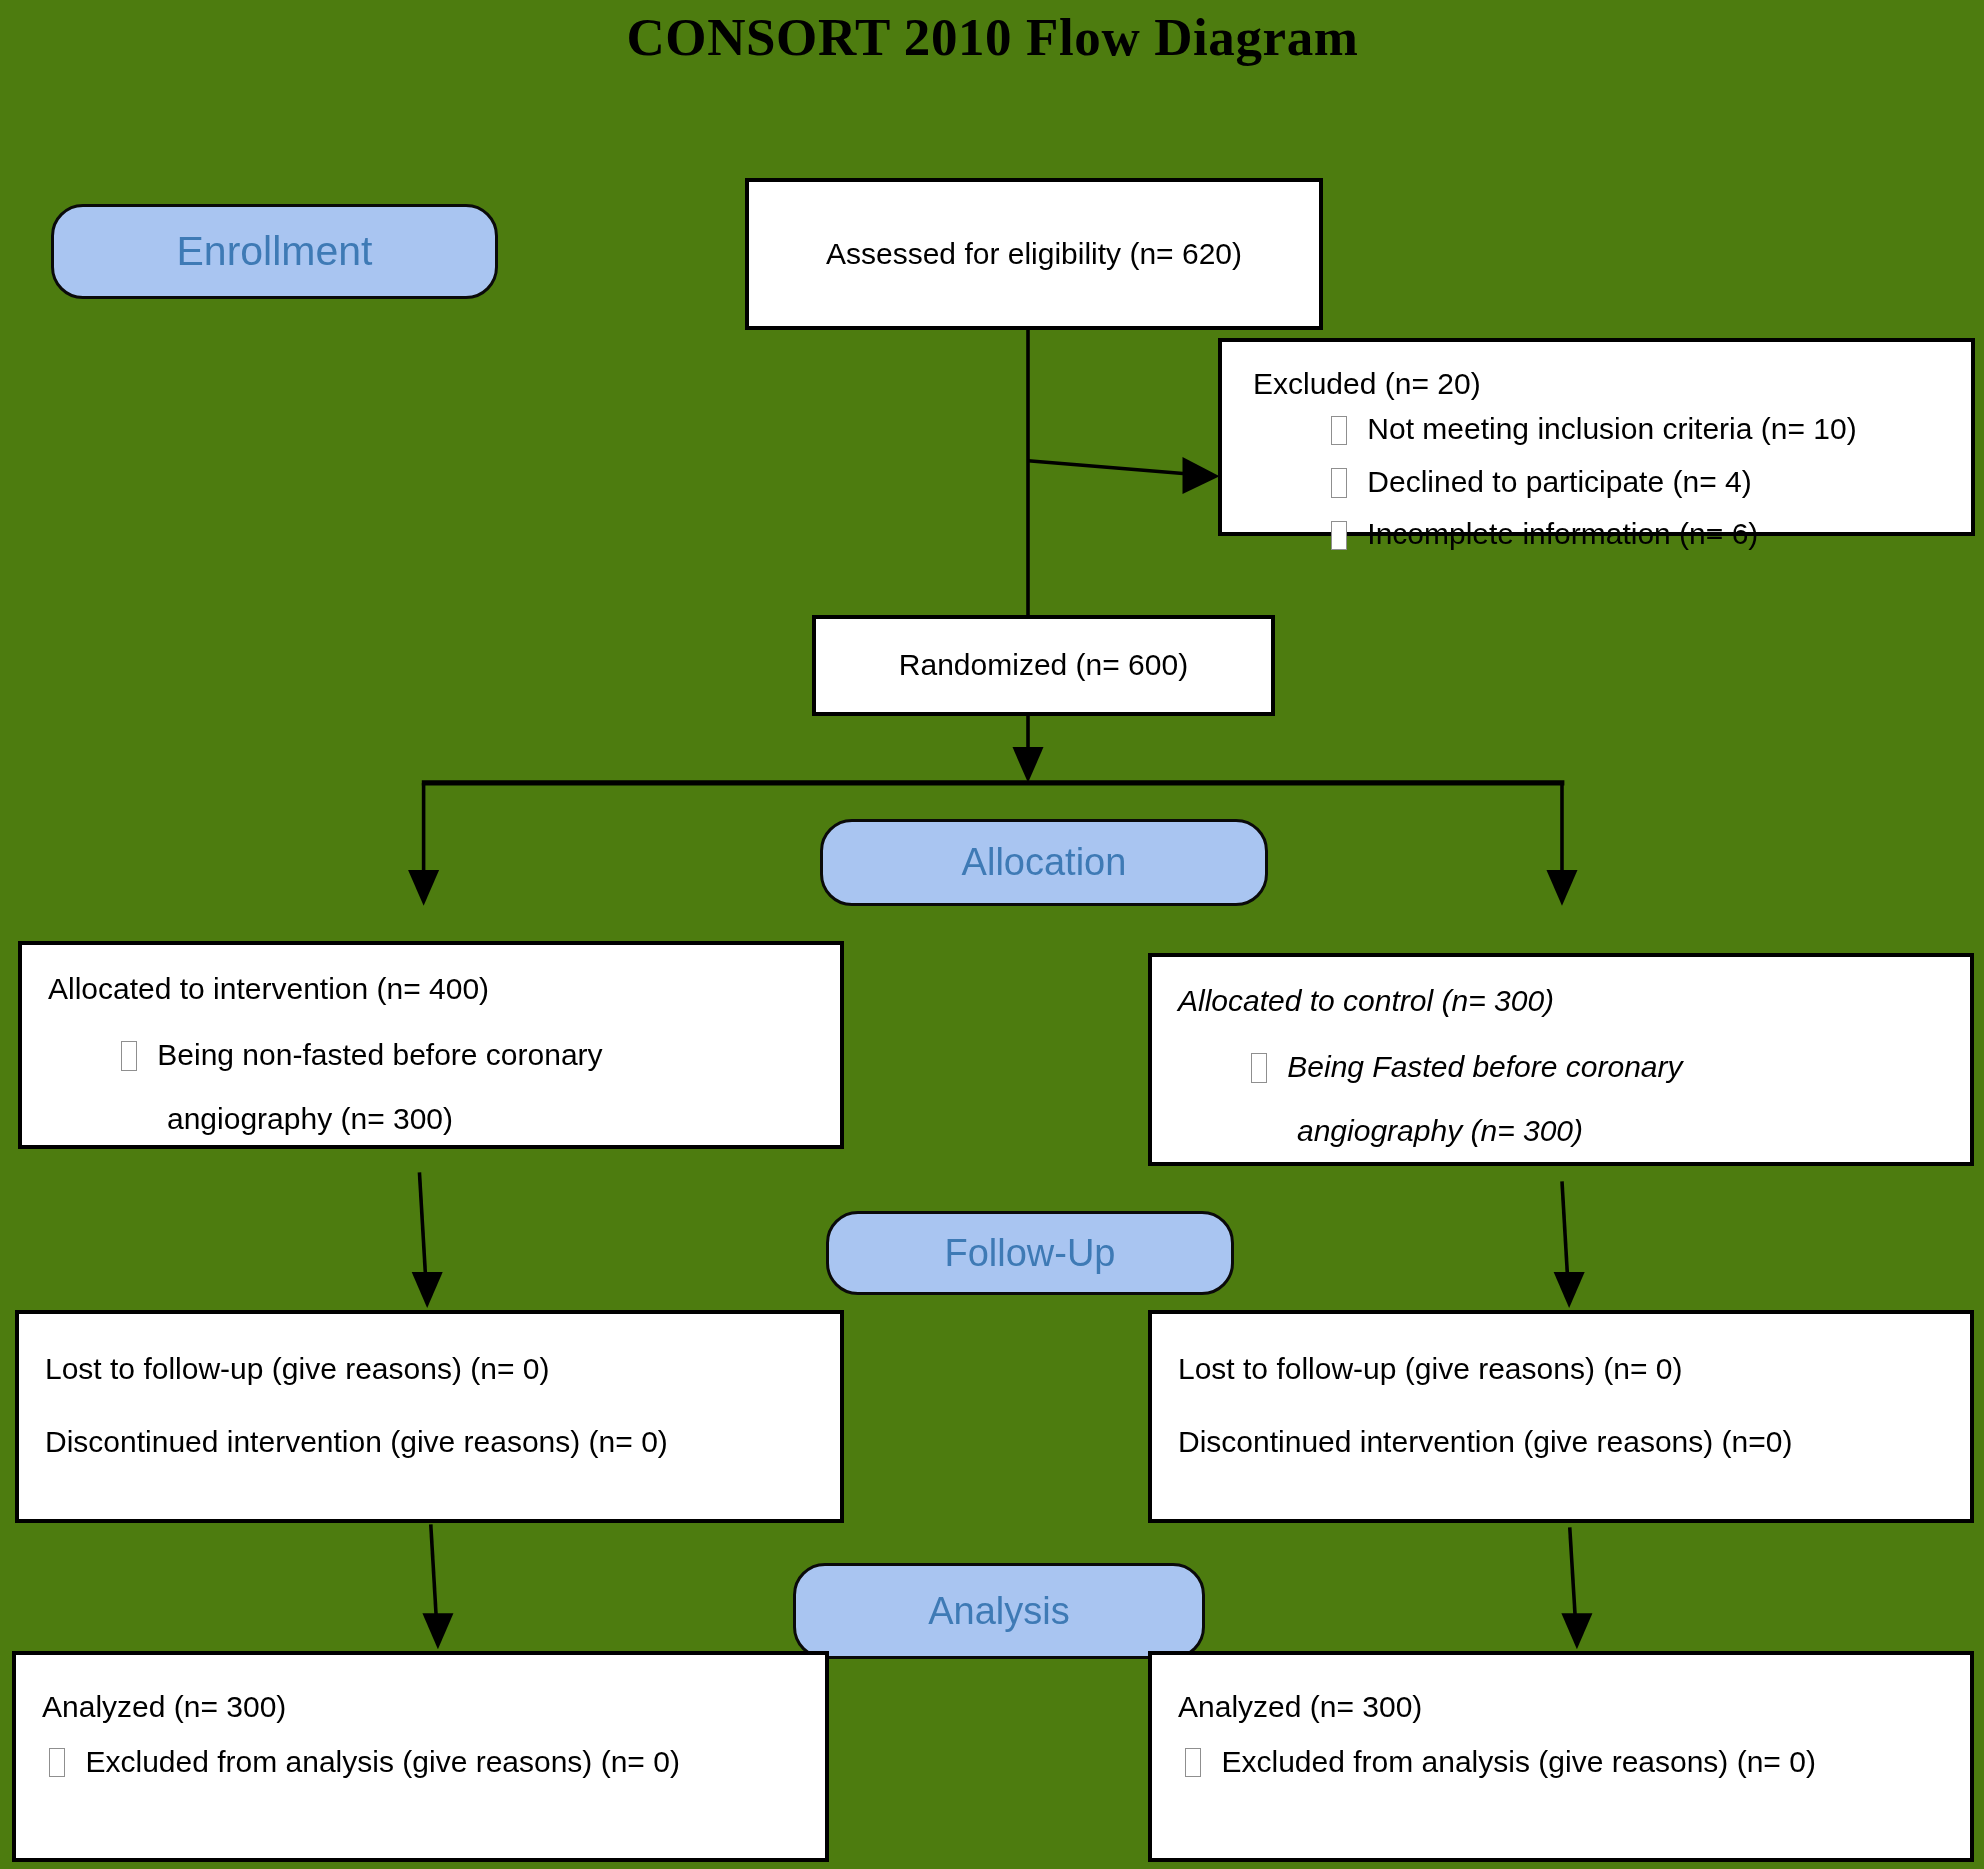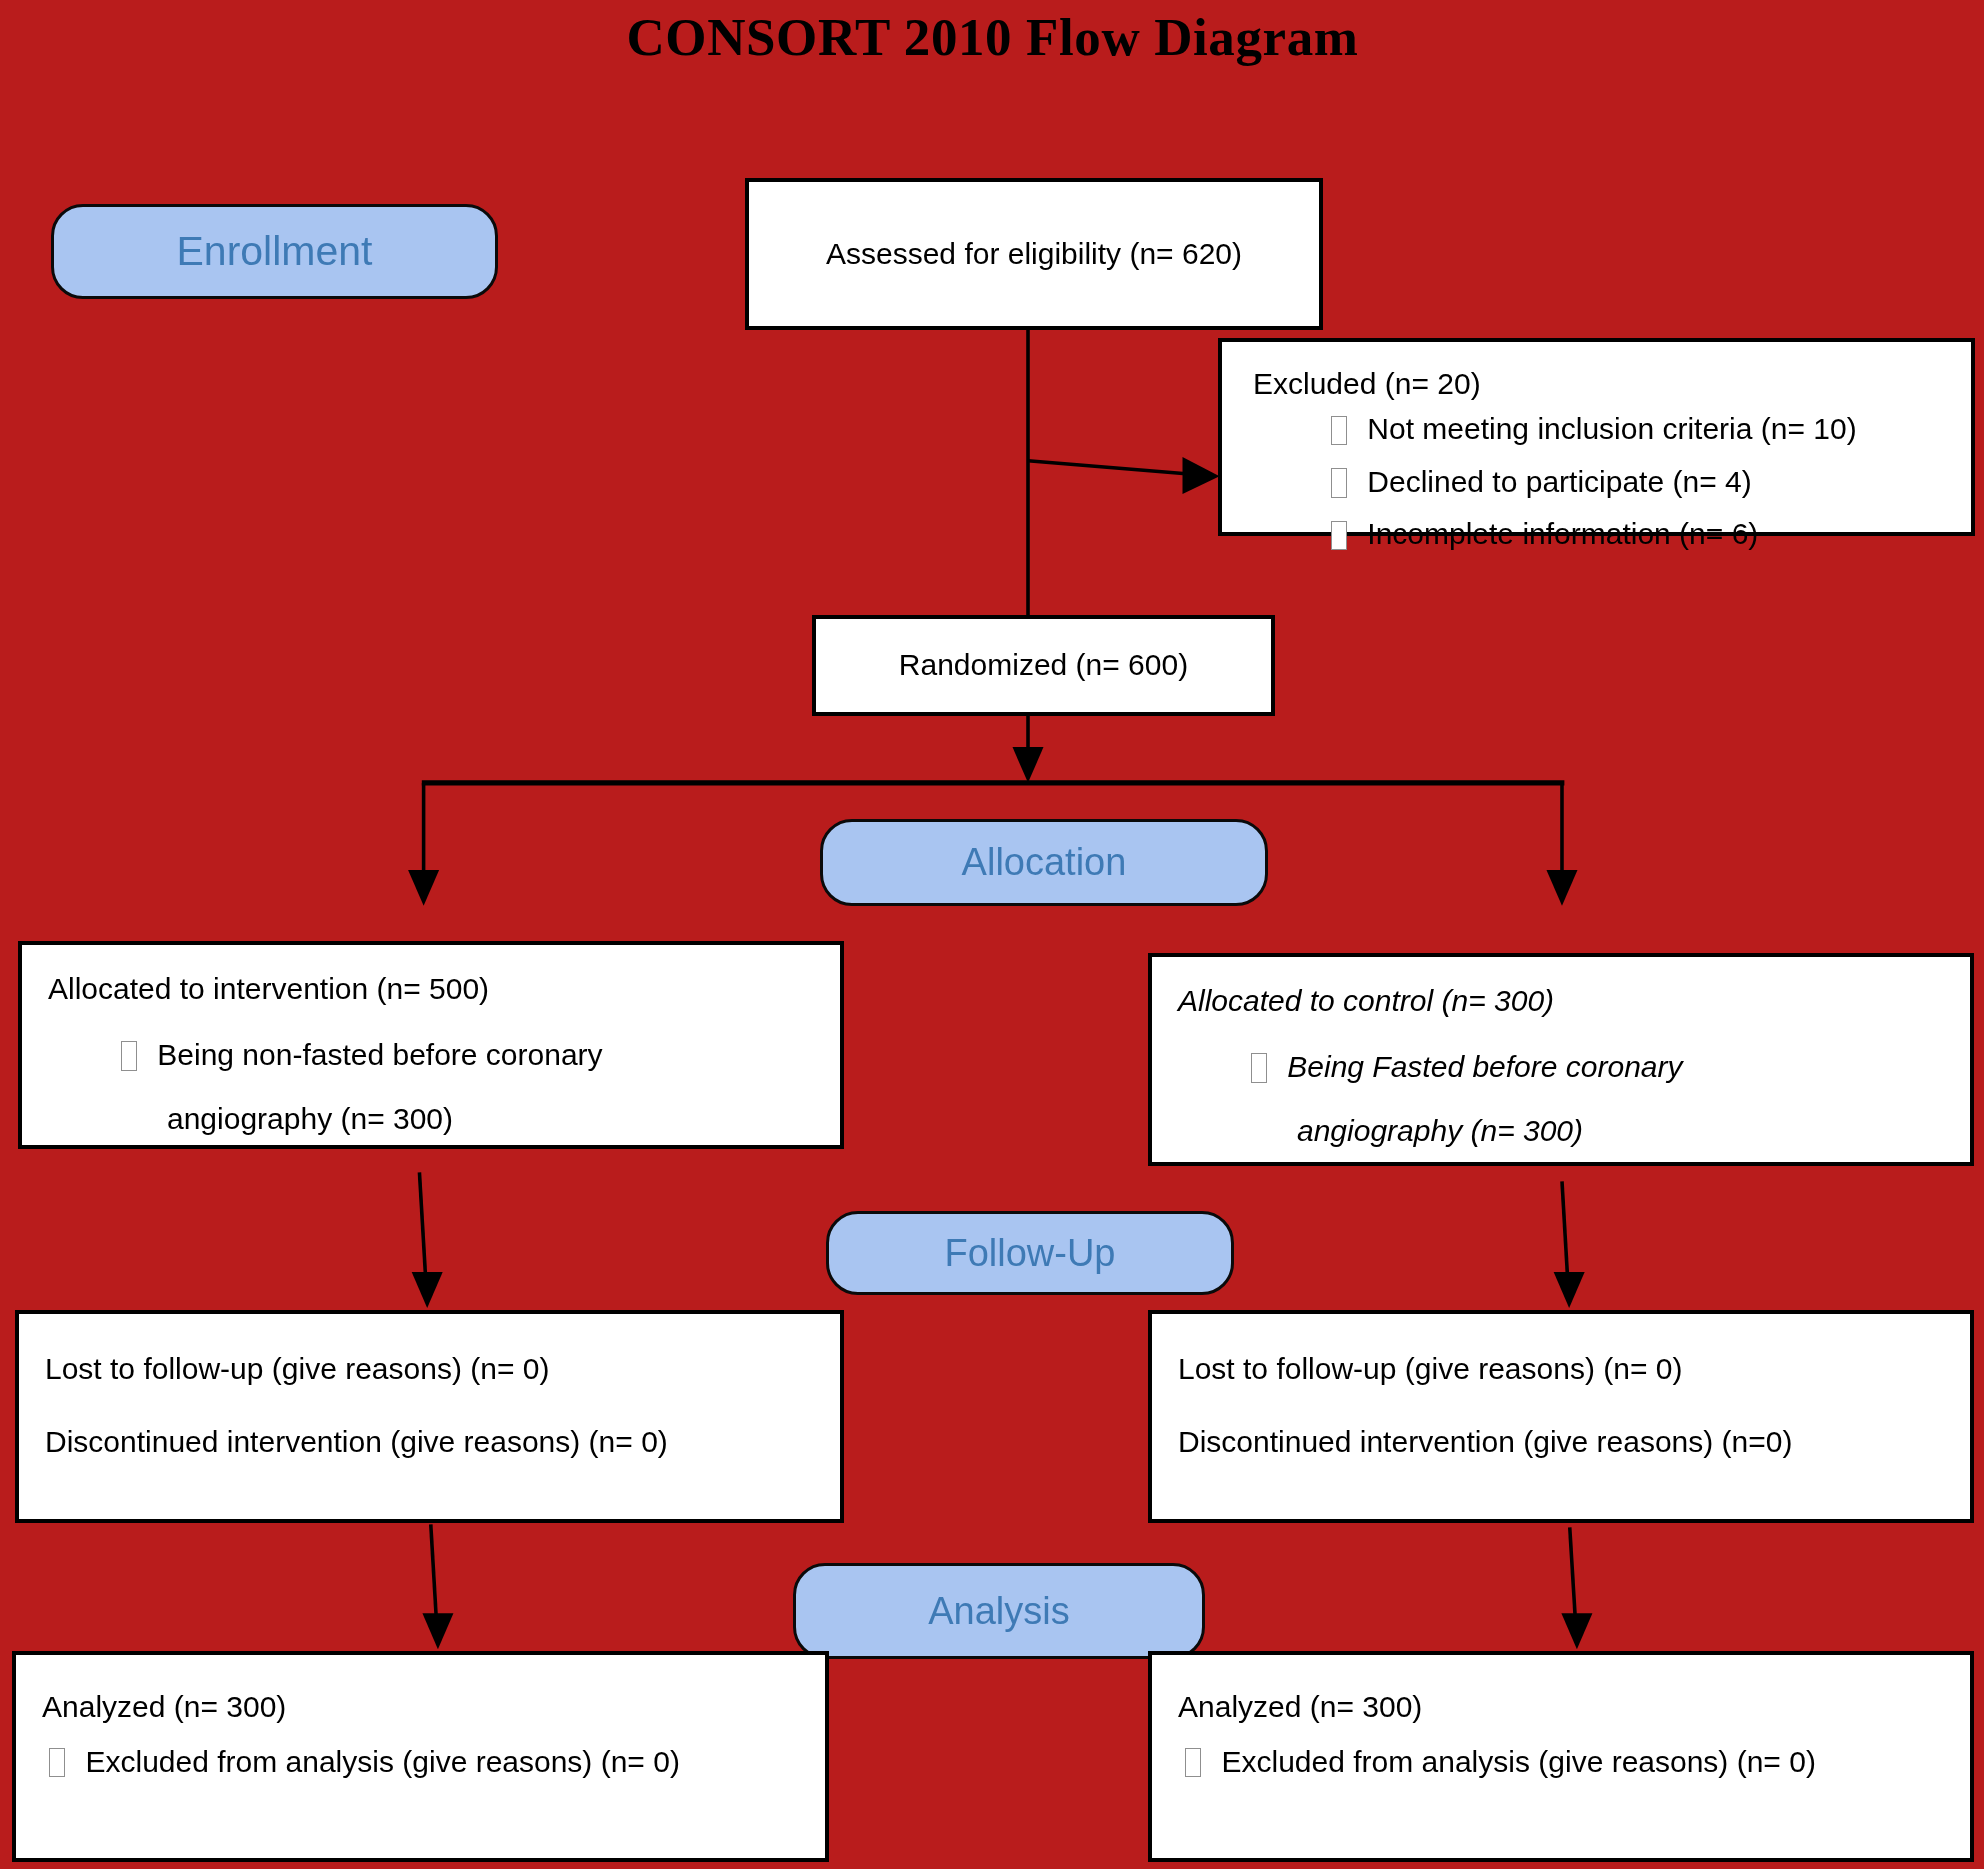"CONSORT 2010 Flow Diagram" .canvas { background: #b91c1c -> #4d7c0f }
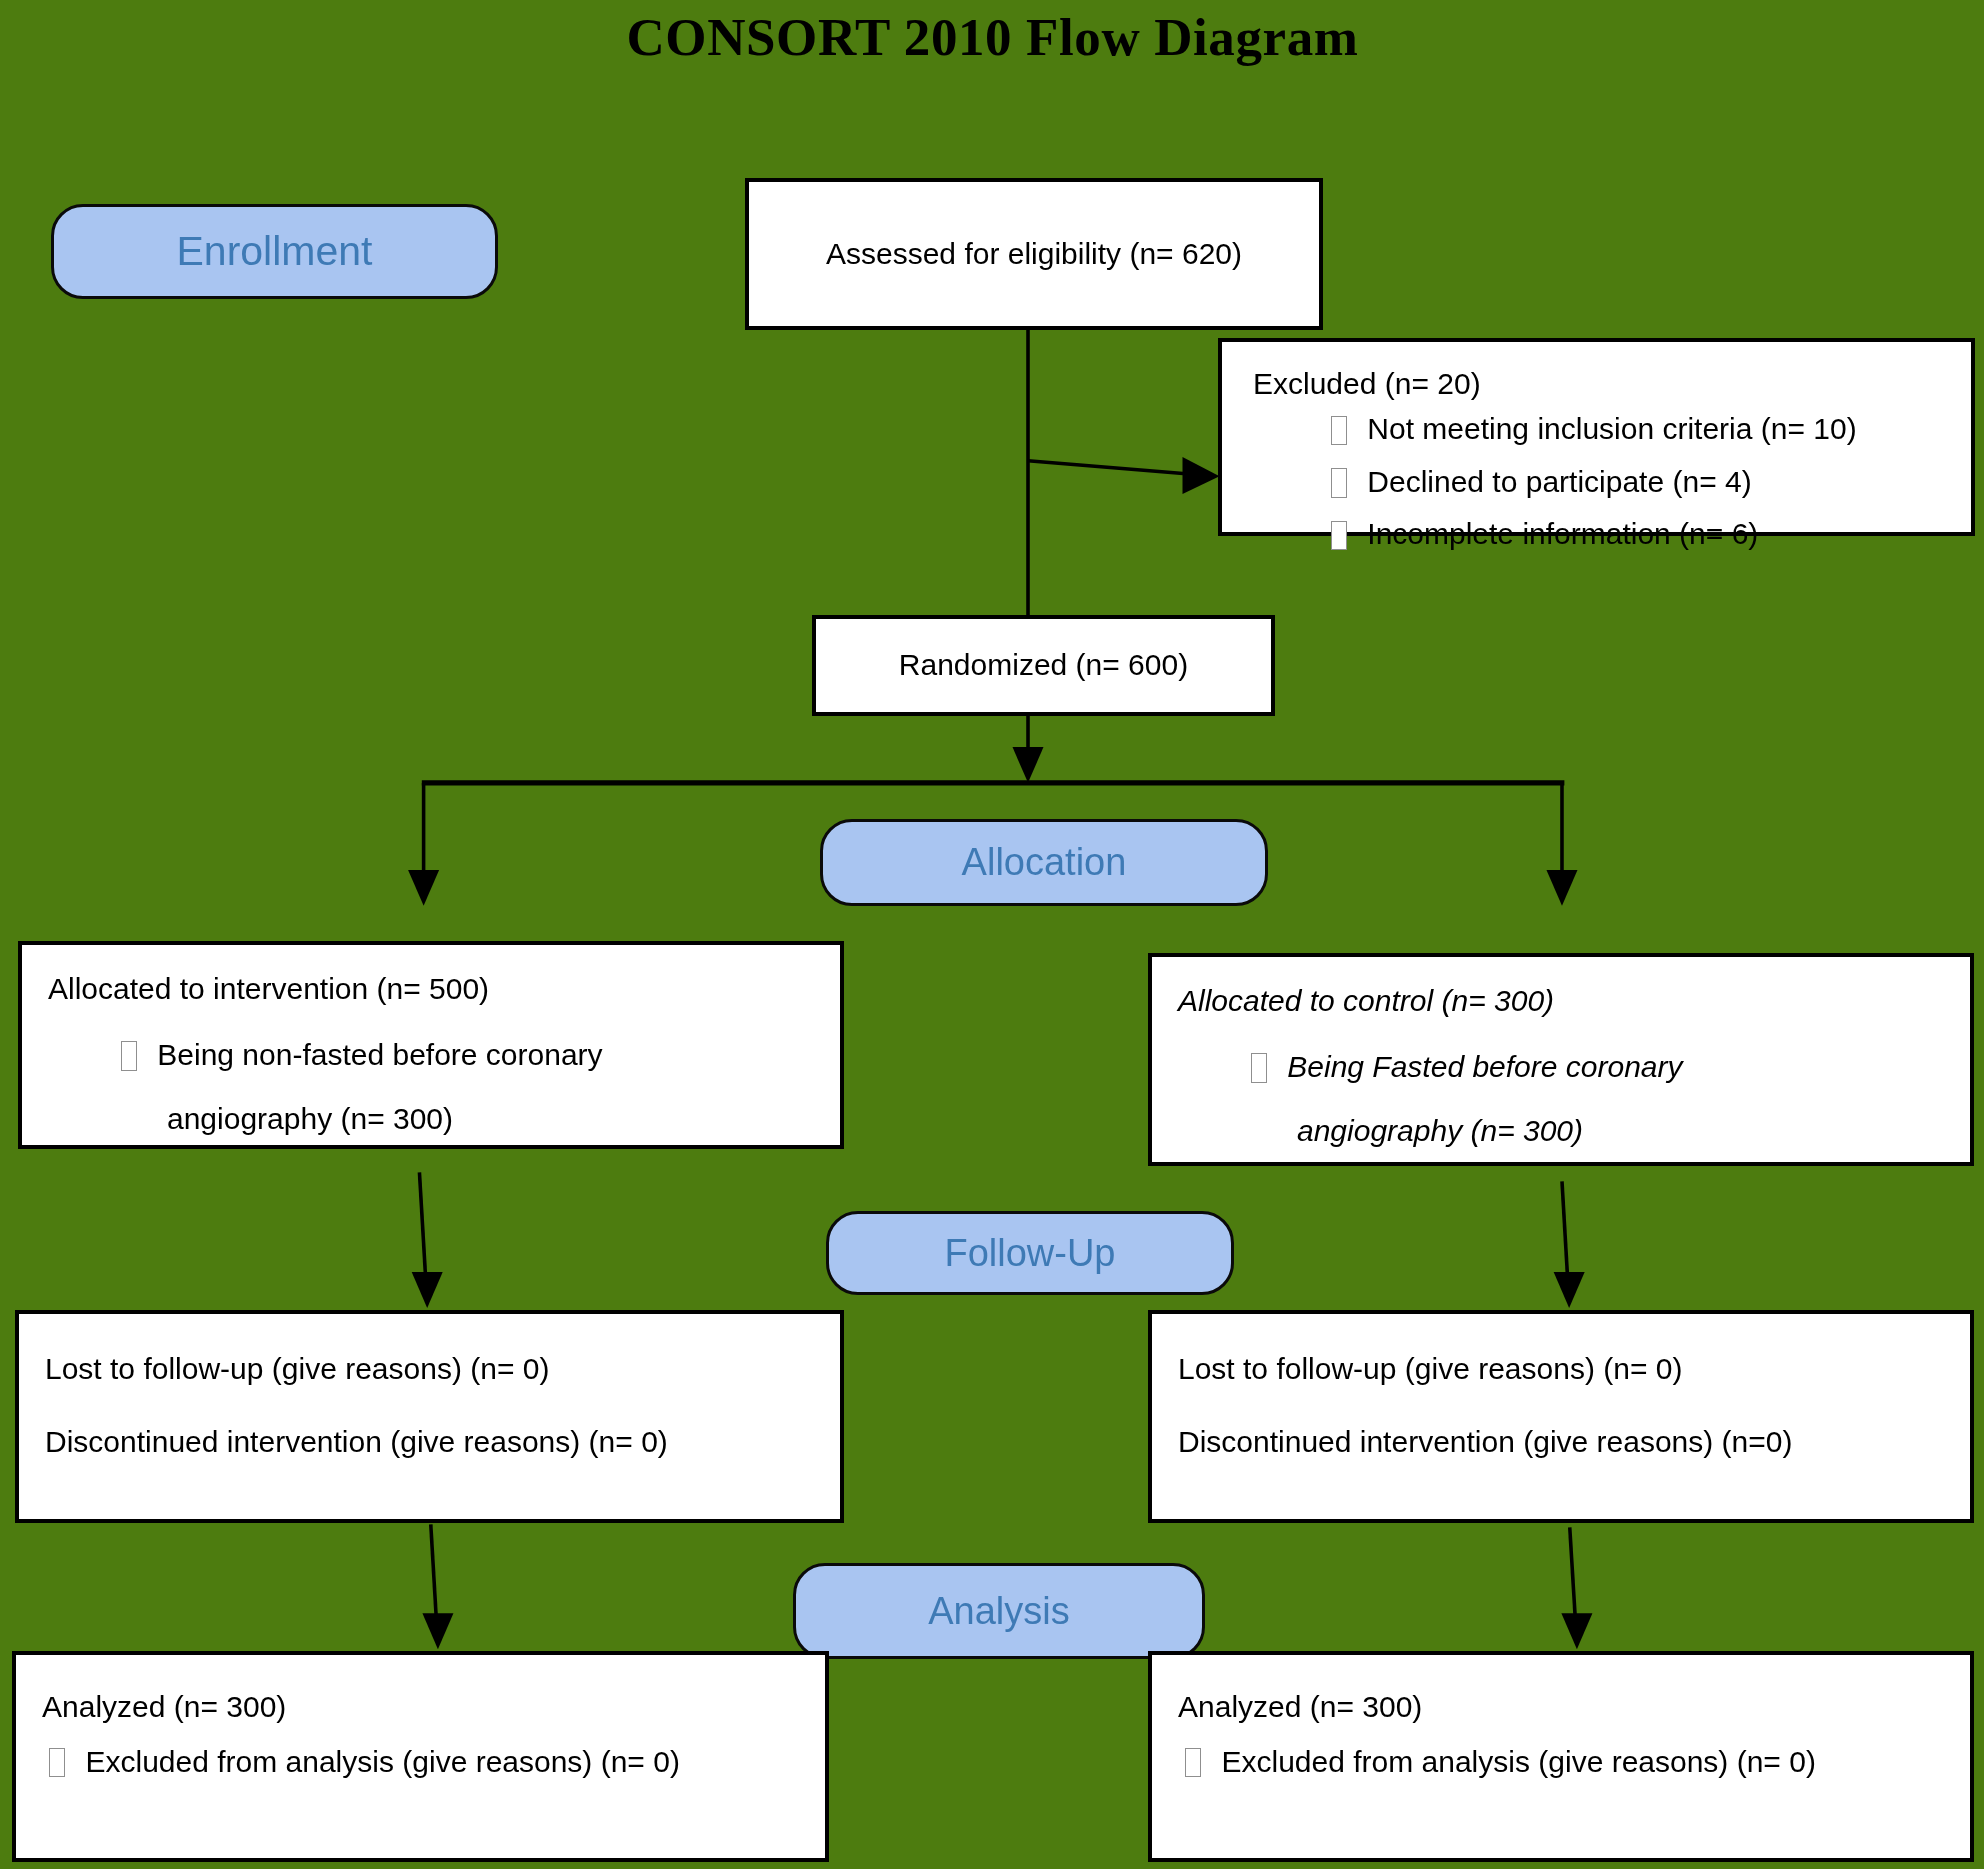"Allocated to intervention (n= 500)" div.heading { text: 500 -> 400 }
